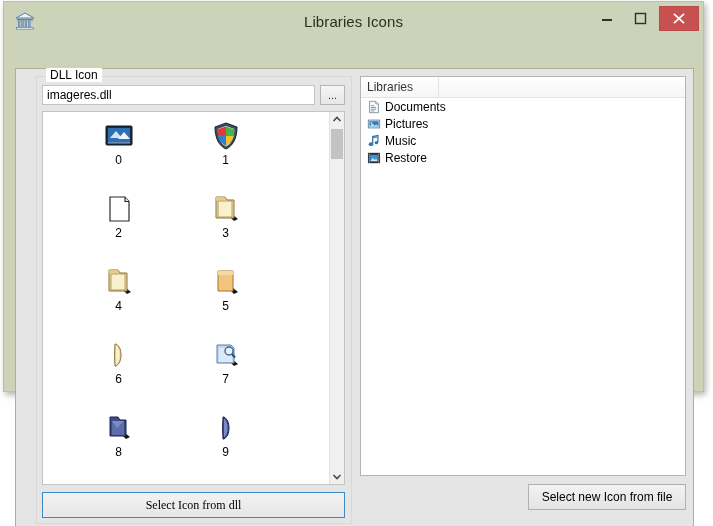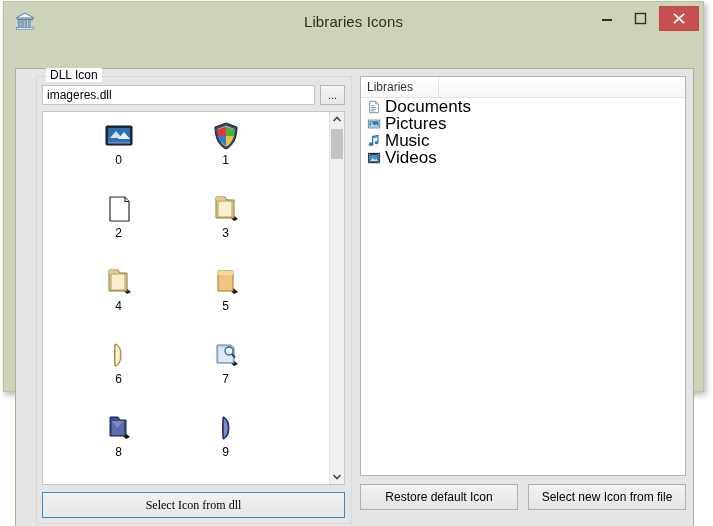"Documents" .library-row-label { font-size: 17px -> 12px }
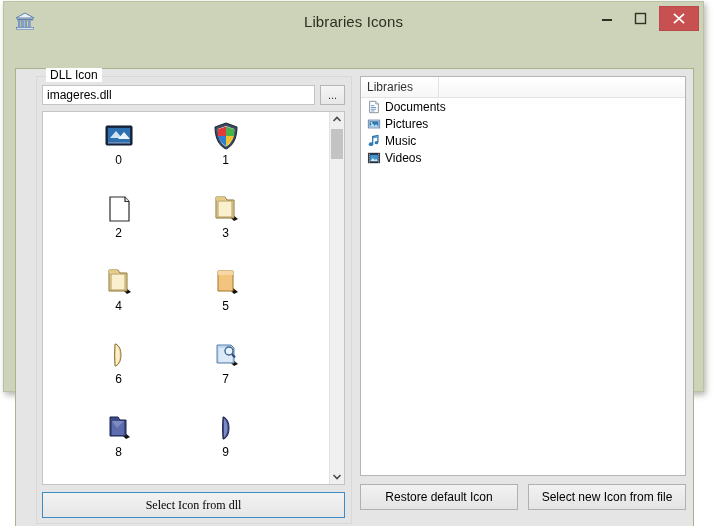"Videos" span.library-row-label { text: Videos -> Restore }
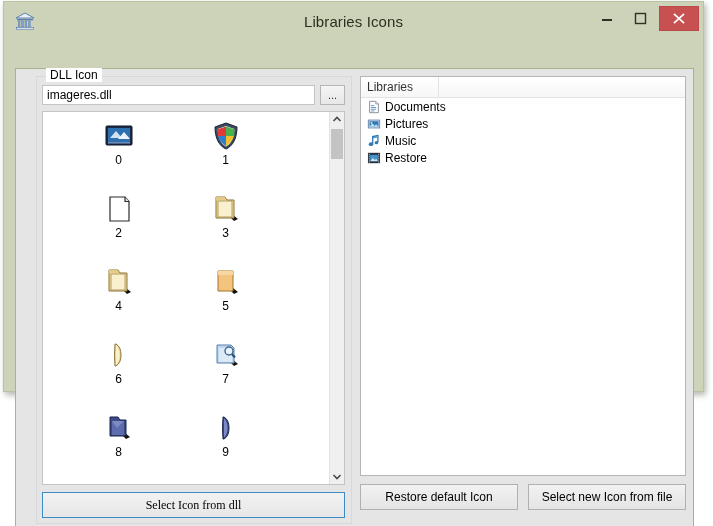"Restore default Icon" button.right-button { html: <button>Restore default Icon</button> -> none }
